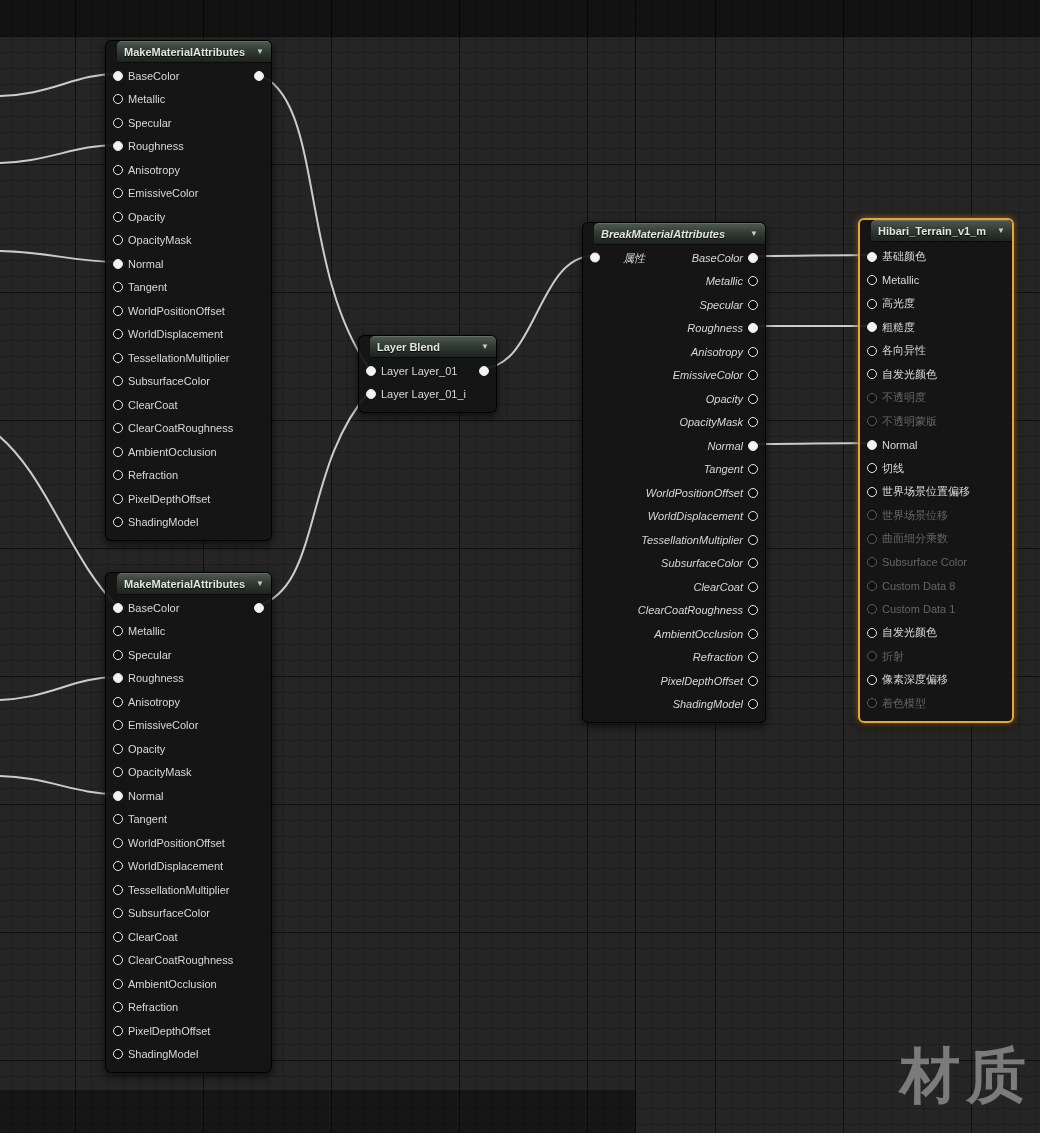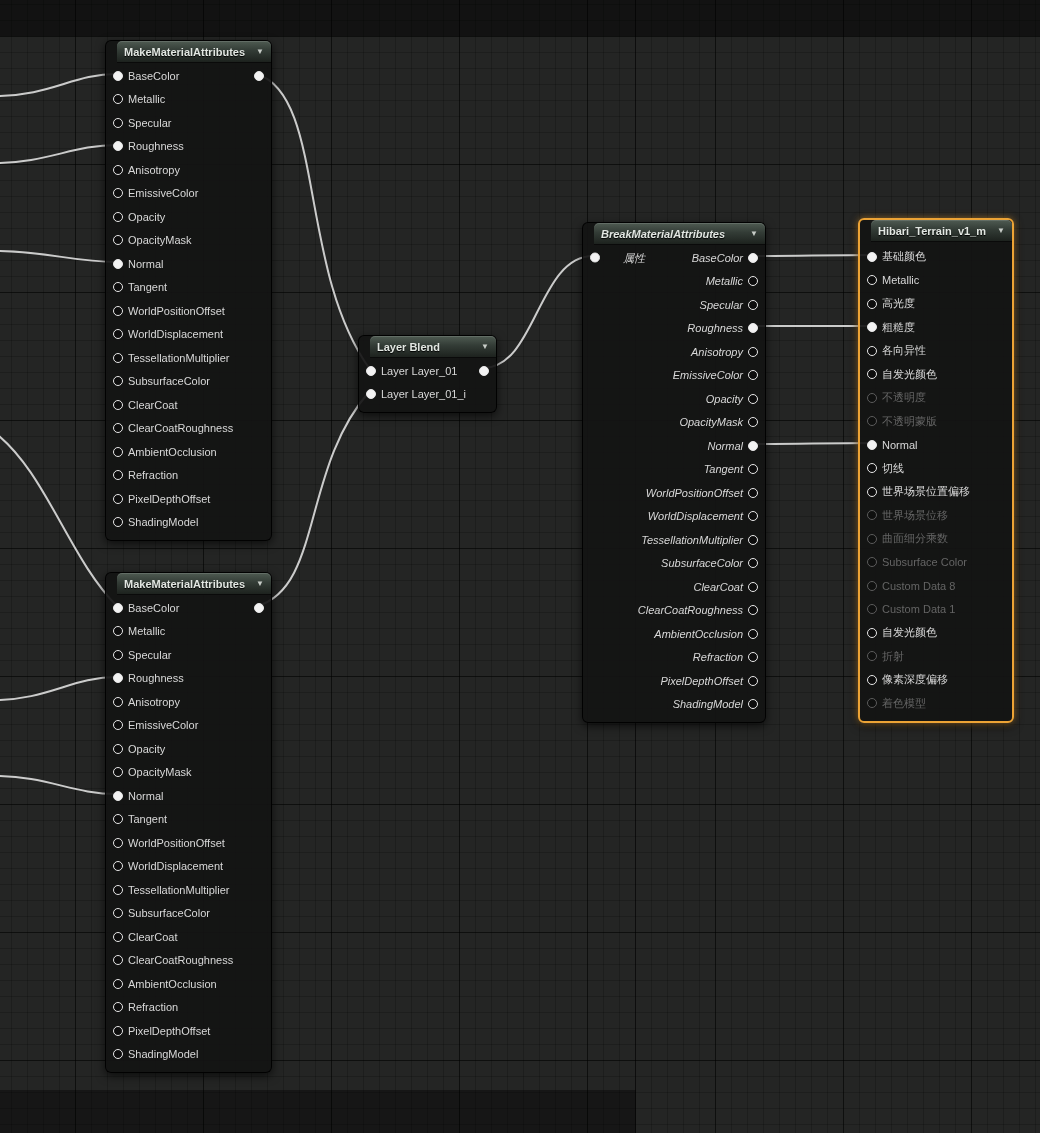"材质" div.watermark { html: none -> <div>材质</div> }
